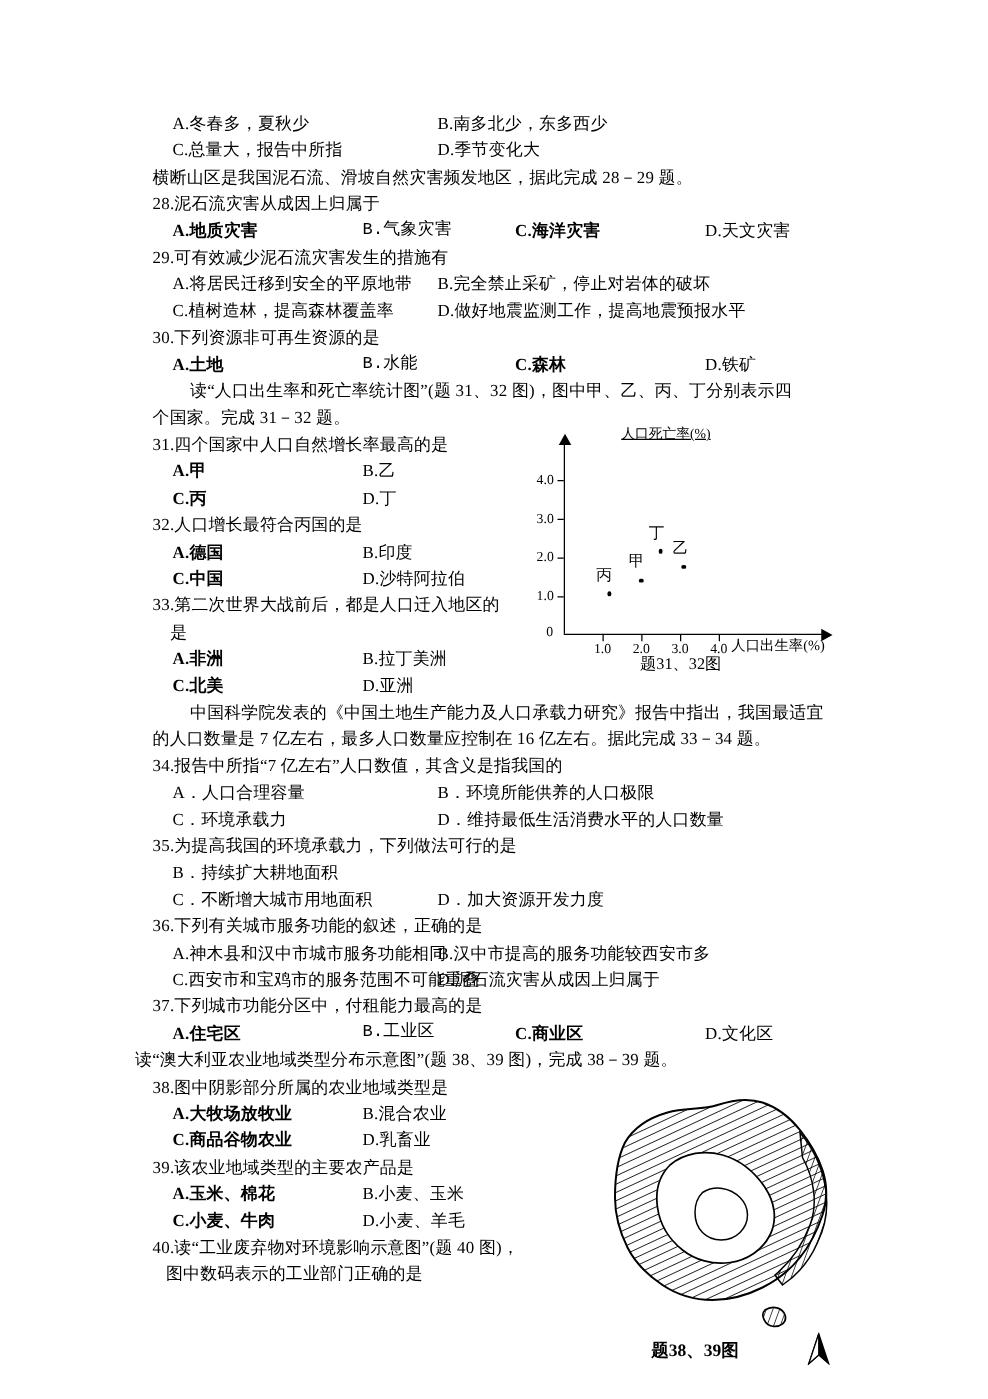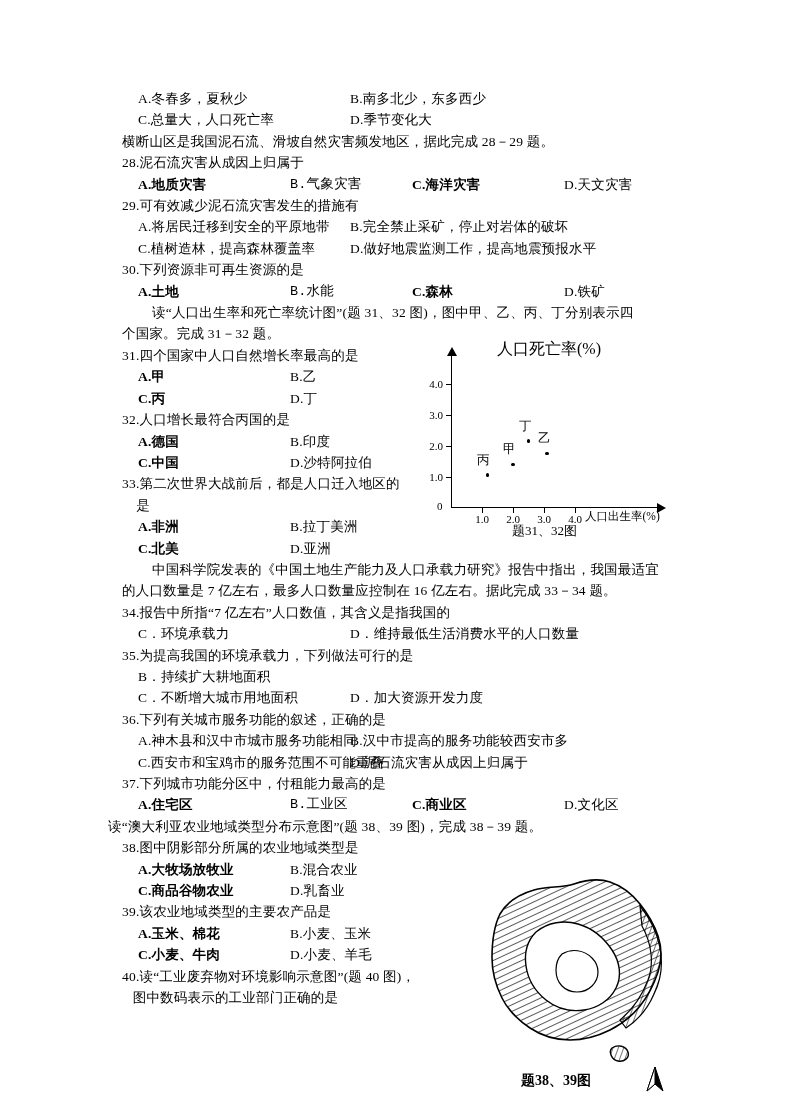"C.总量大，人口死亡率" span.w210 { text: 人口死亡率 -> 报告中所指 }
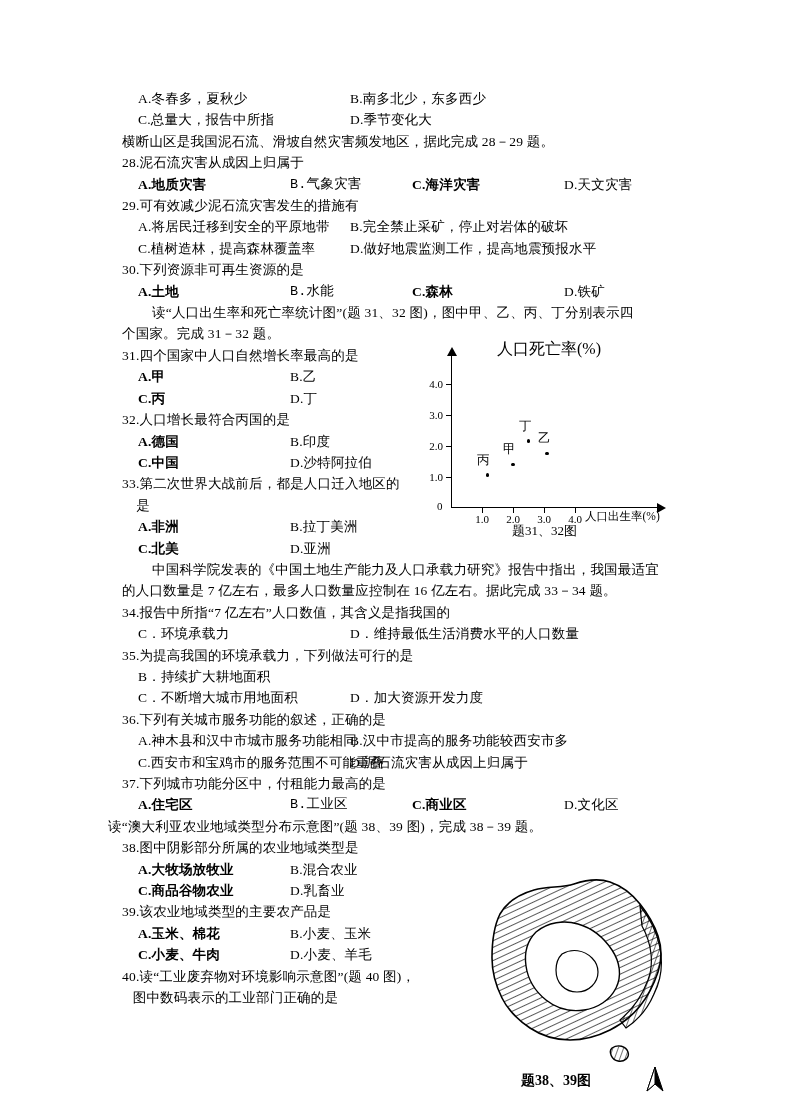"人口死亡率(%)" .chart .ytitle { font-size: 16px -> 11px; text-decoration: none -> underline }
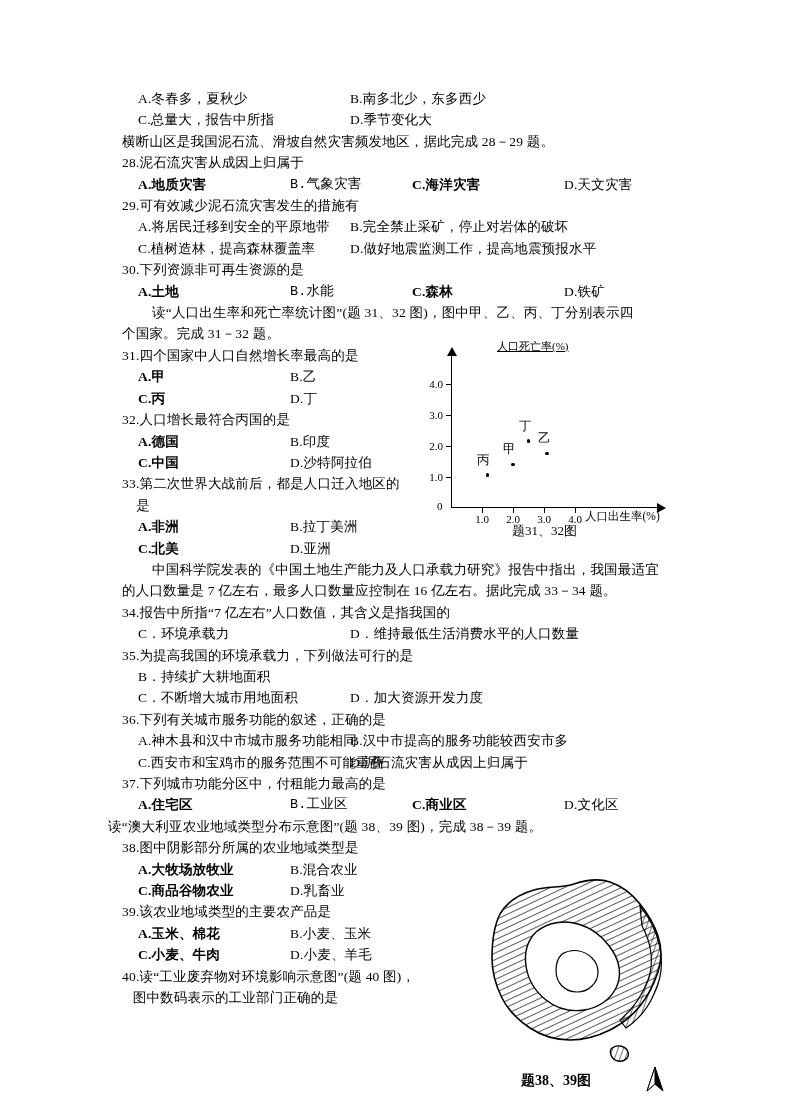"A．人口合理容量" div.ln { html: none -> <div><span>A．人口合理容量</span><span>B．环境所能供养的人口极限</span></div> }
